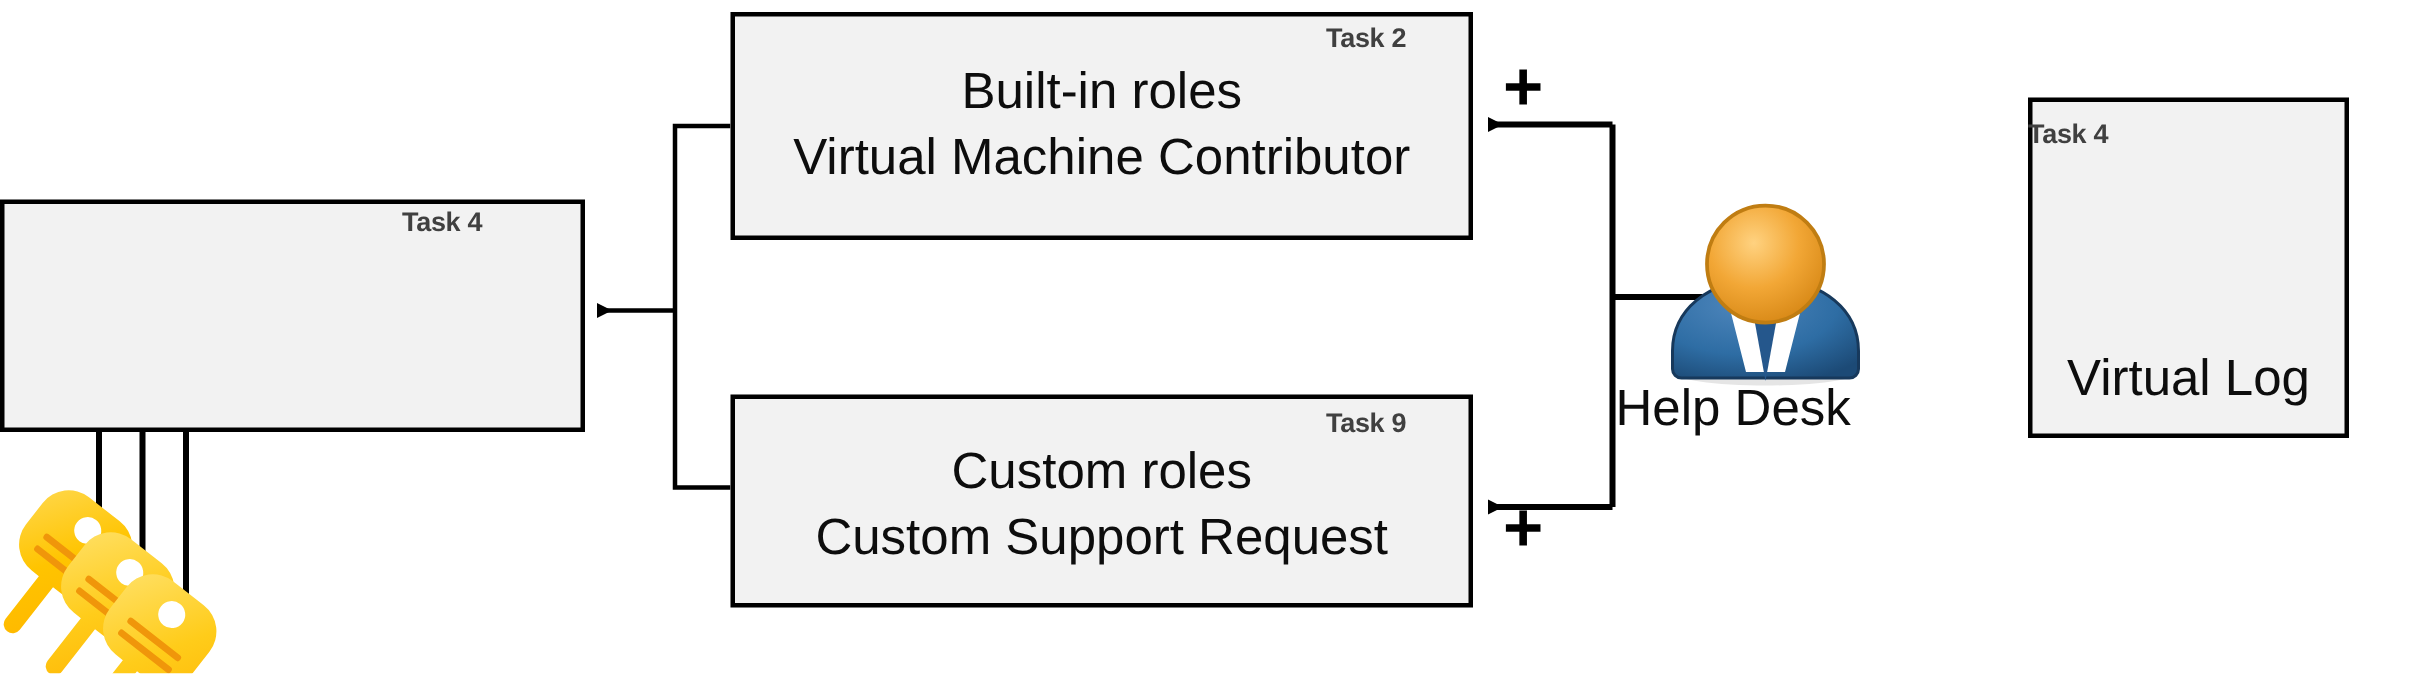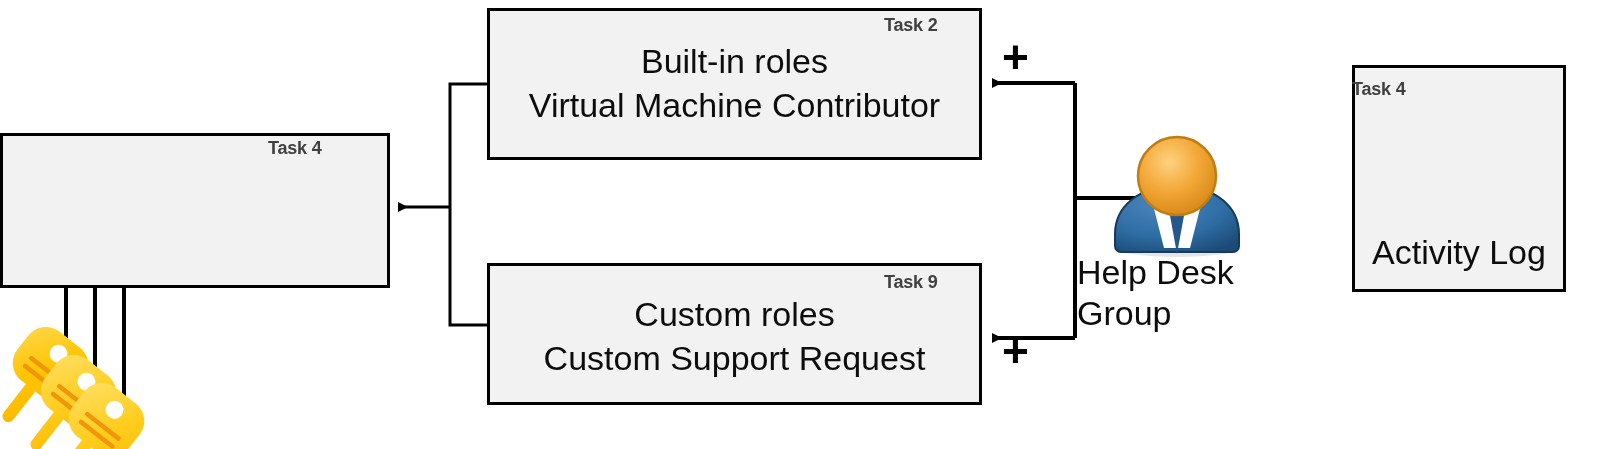"Activity Log" div.box-text { text: Activity -> Virtual }
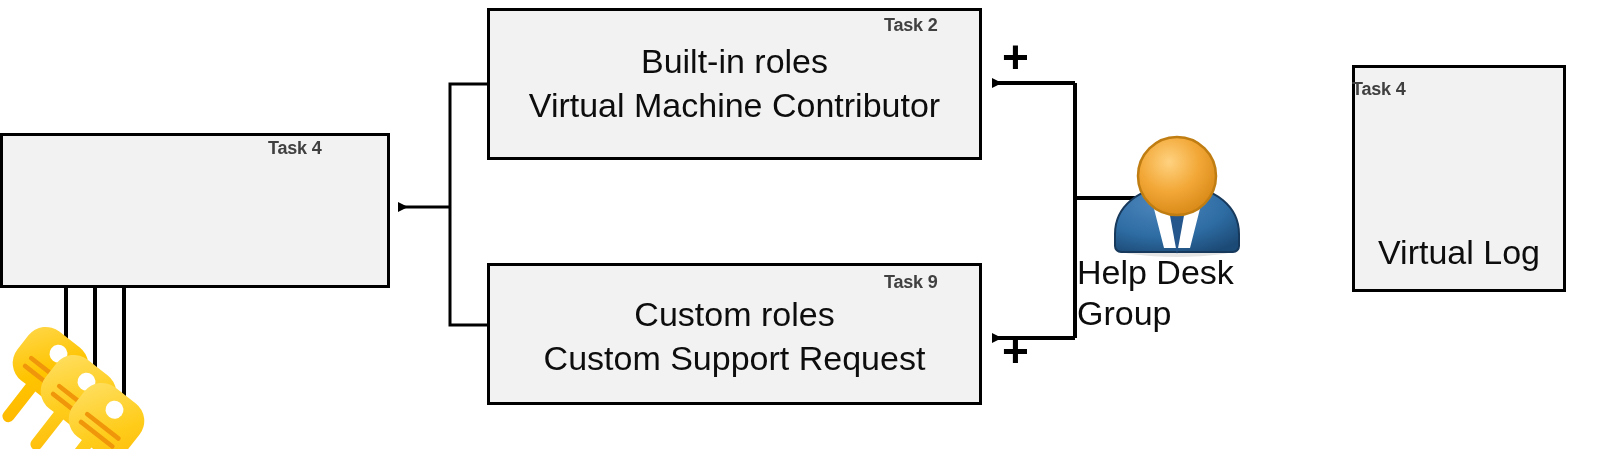"Group" div.caption { html: <div>Group</div> -> none }
